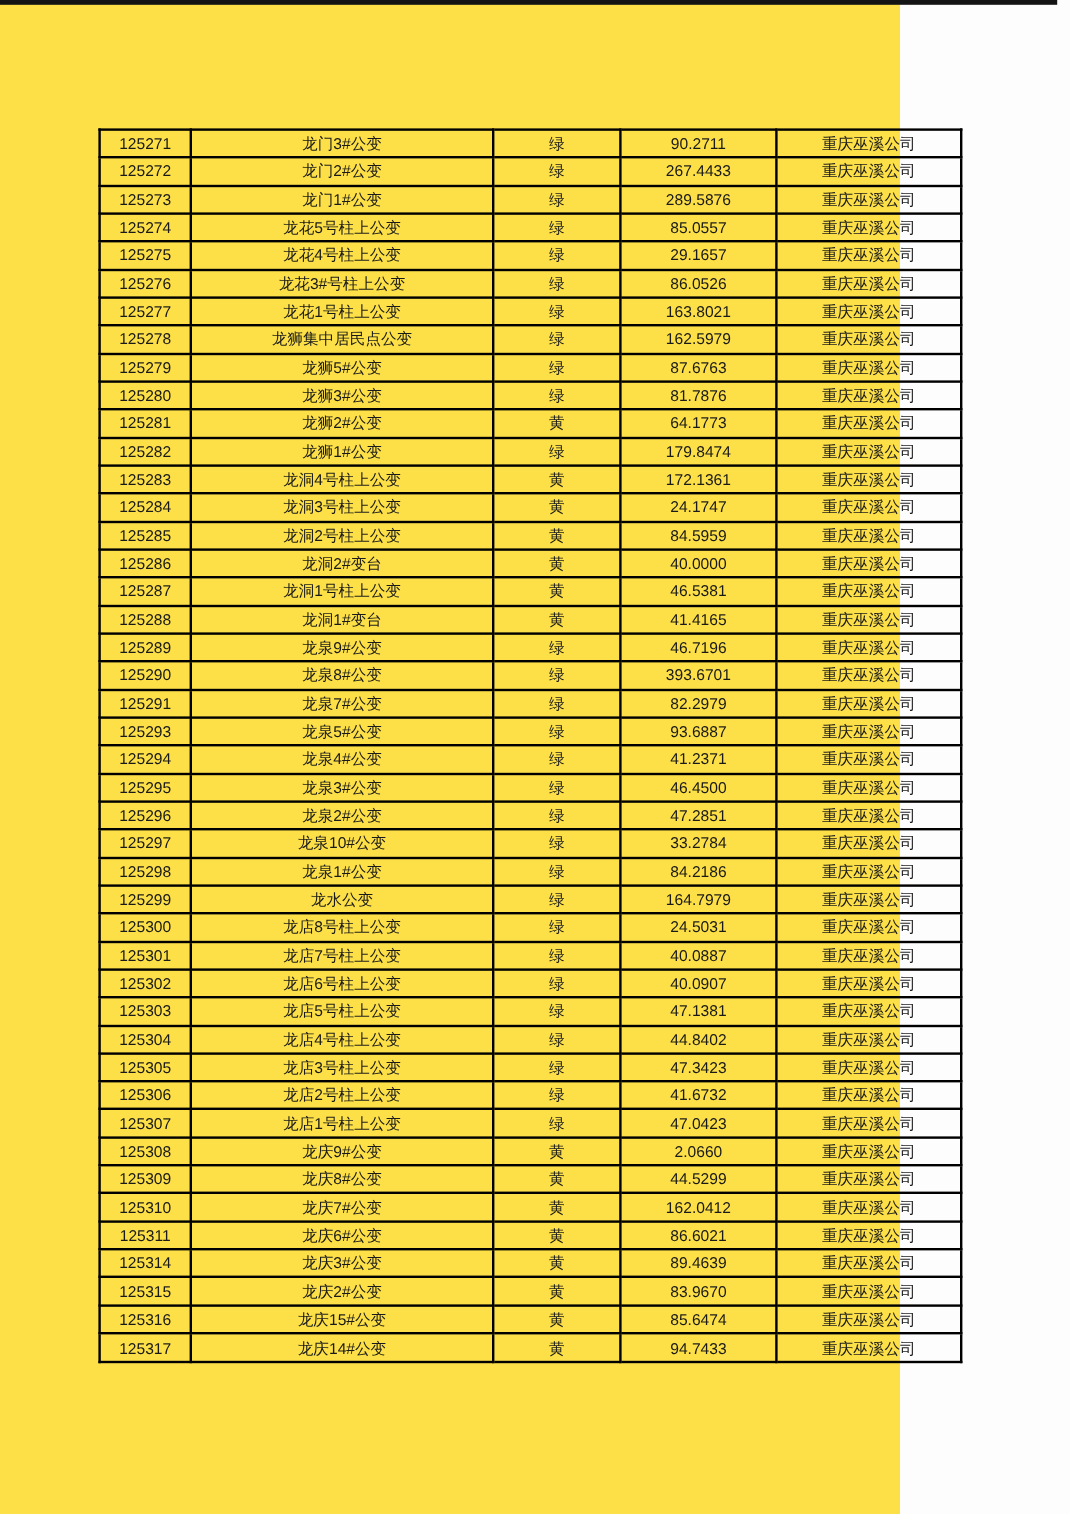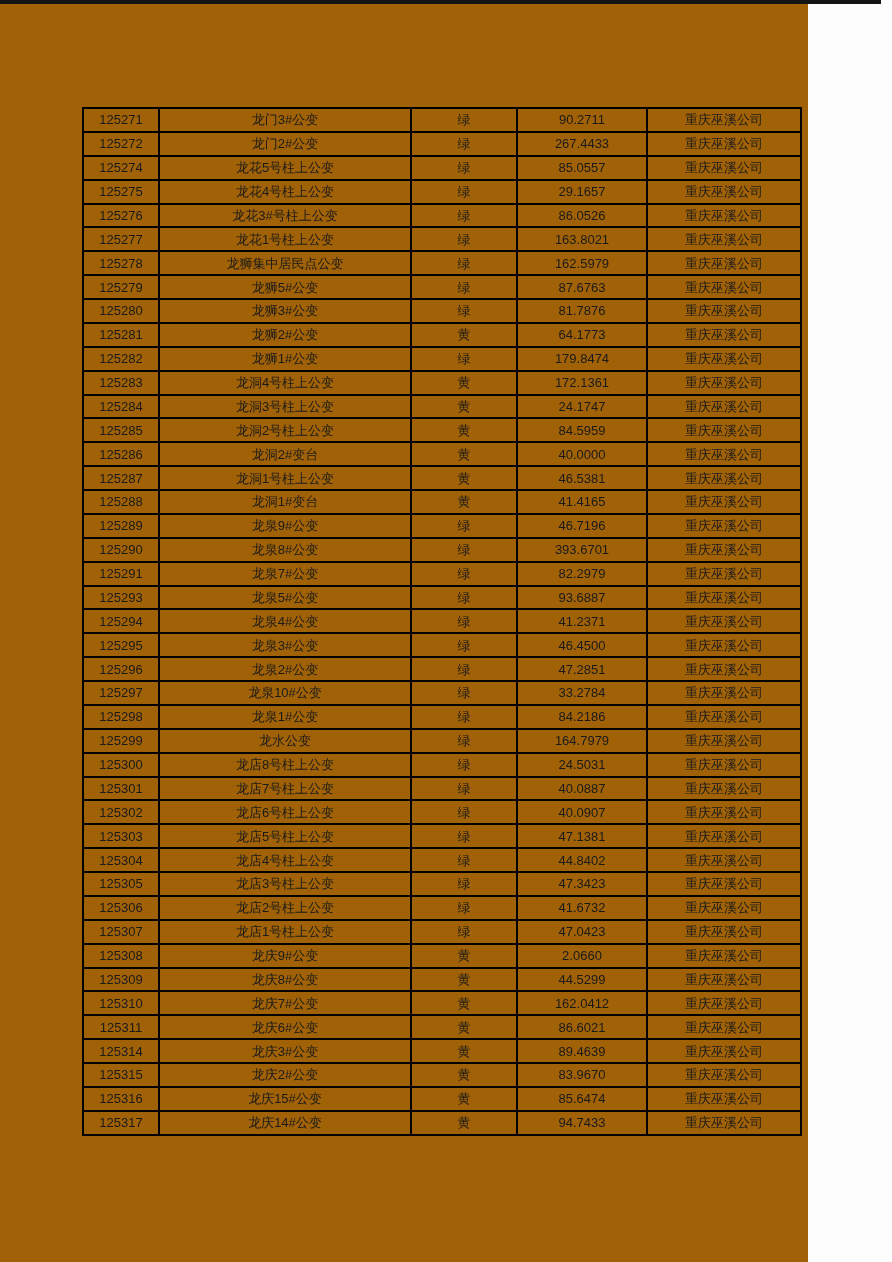"125271" .page { background: #a16207 -> #fde047; width: 808px -> 750px }
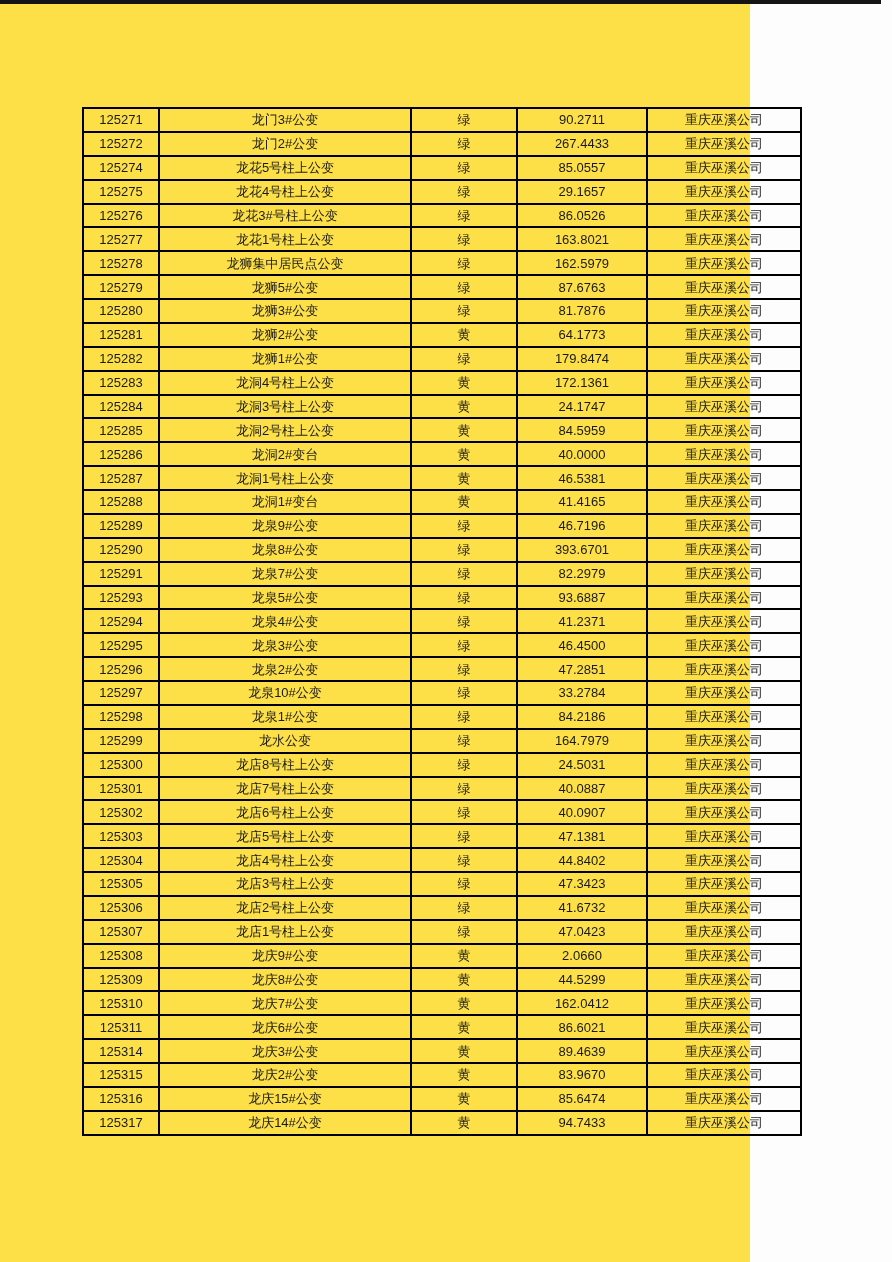"125273" tr { html: none -> <tr> <td>125273</td> <td>龙门1#公变</td> <td>绿</td> <td>289.5876</td> <td>重庆巫溪公司</td> </tr> }
